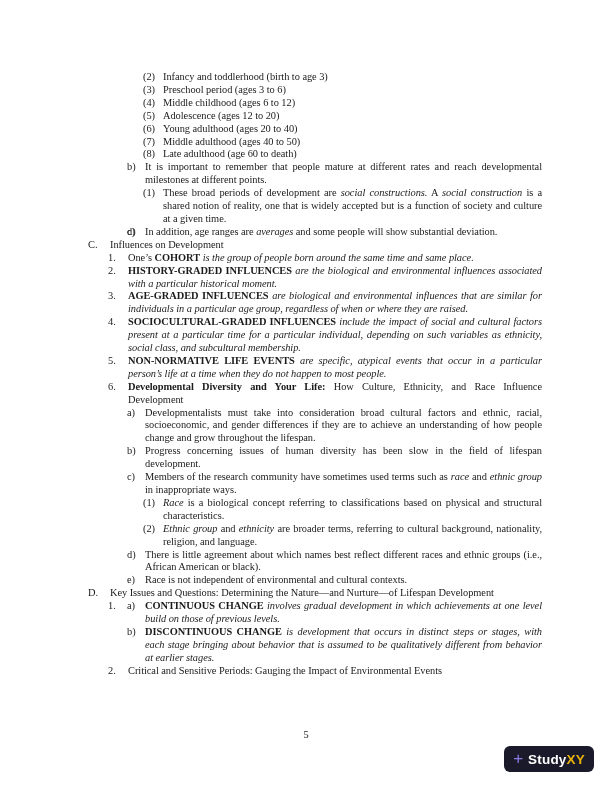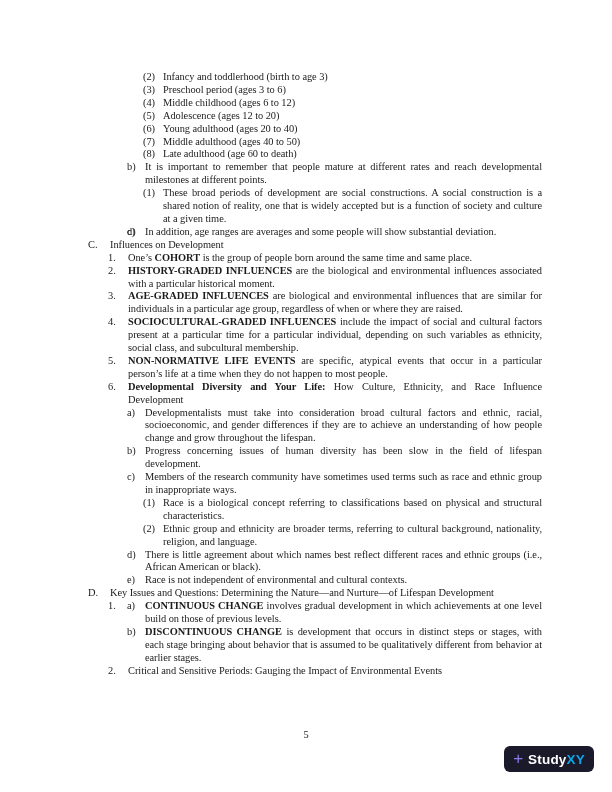"social constructions." .ri { font-style: none -> italic }
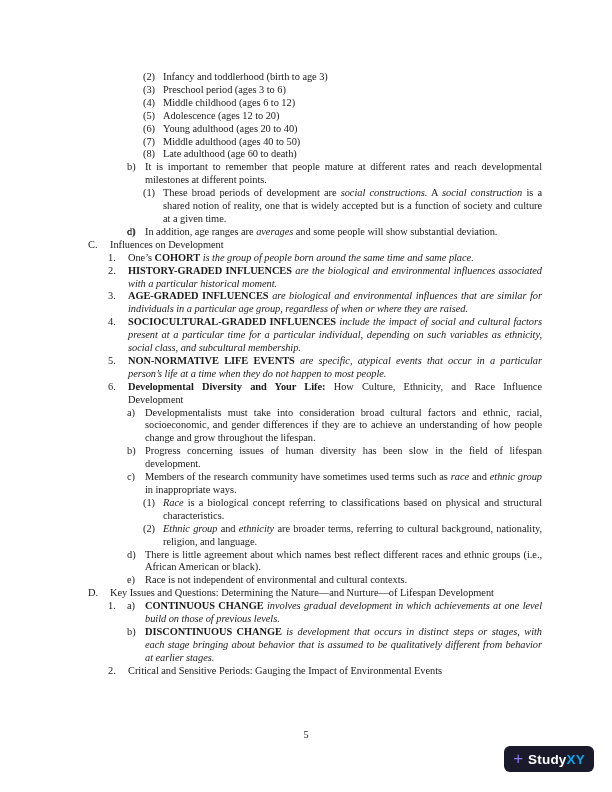"XY" span.logo-xy { color: #0ea5e9 -> #eab308 }
